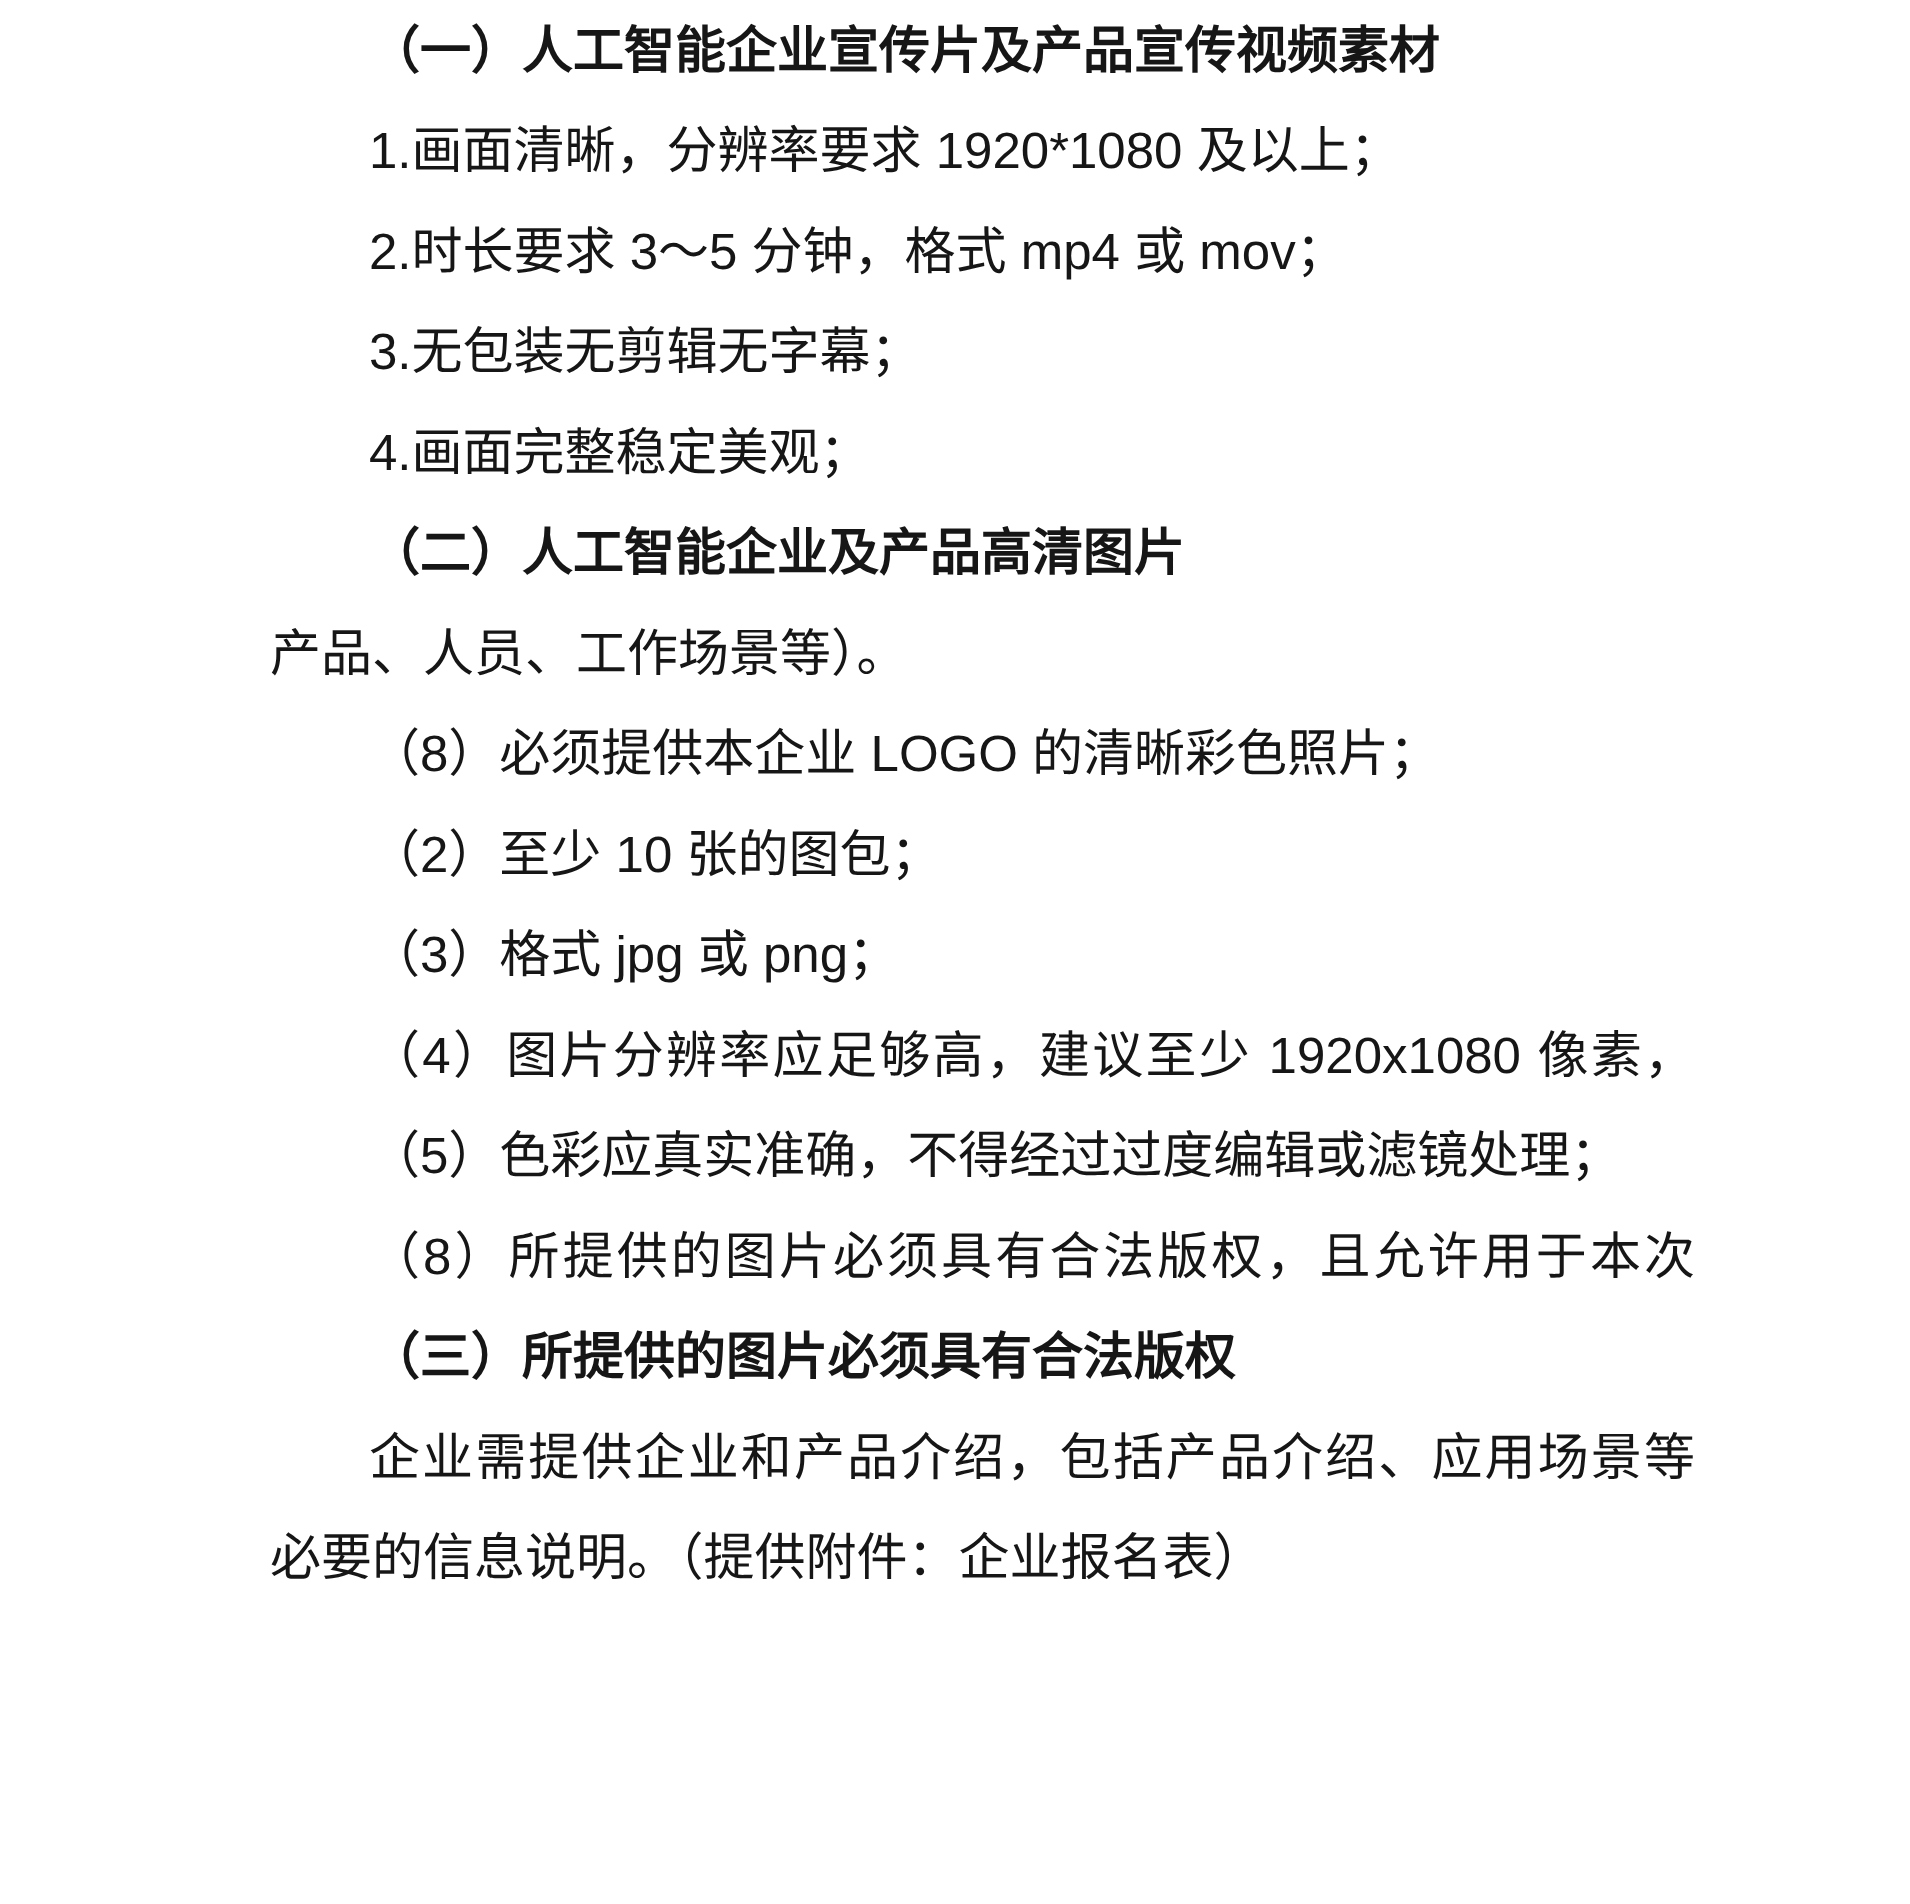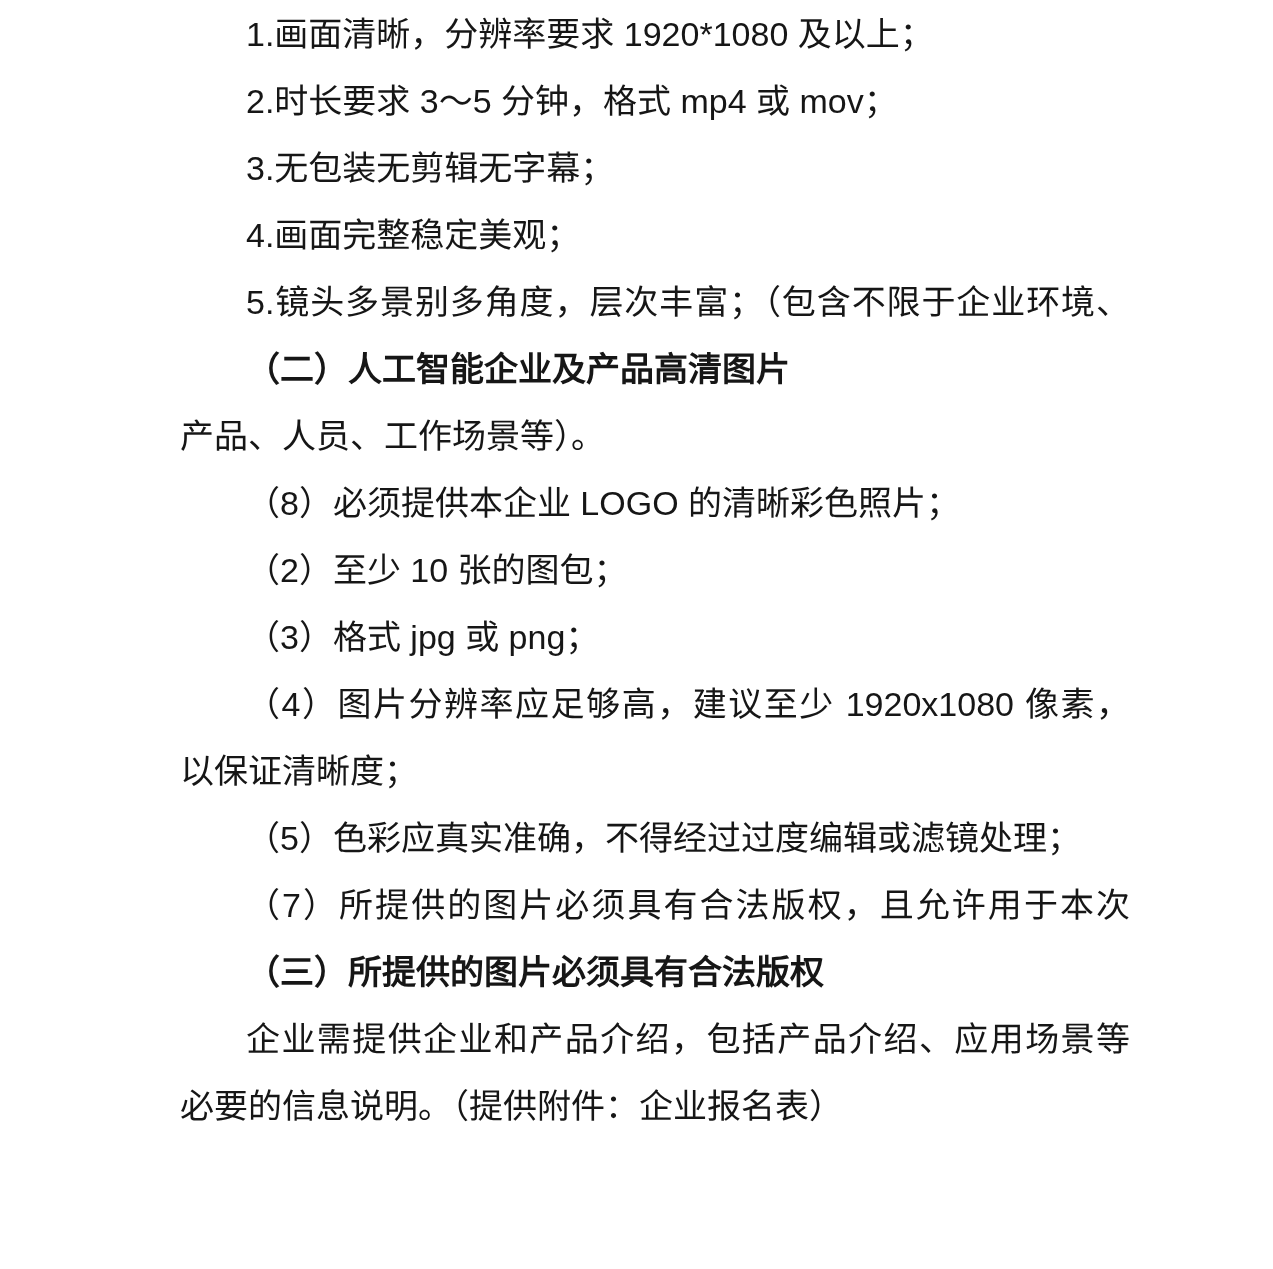"（一）人工智能企业宣传片及产品宣传视频素材" div.ln { html: none -> <div>（一）人工智能企业宣传片及产品宣传视频素材</div> }
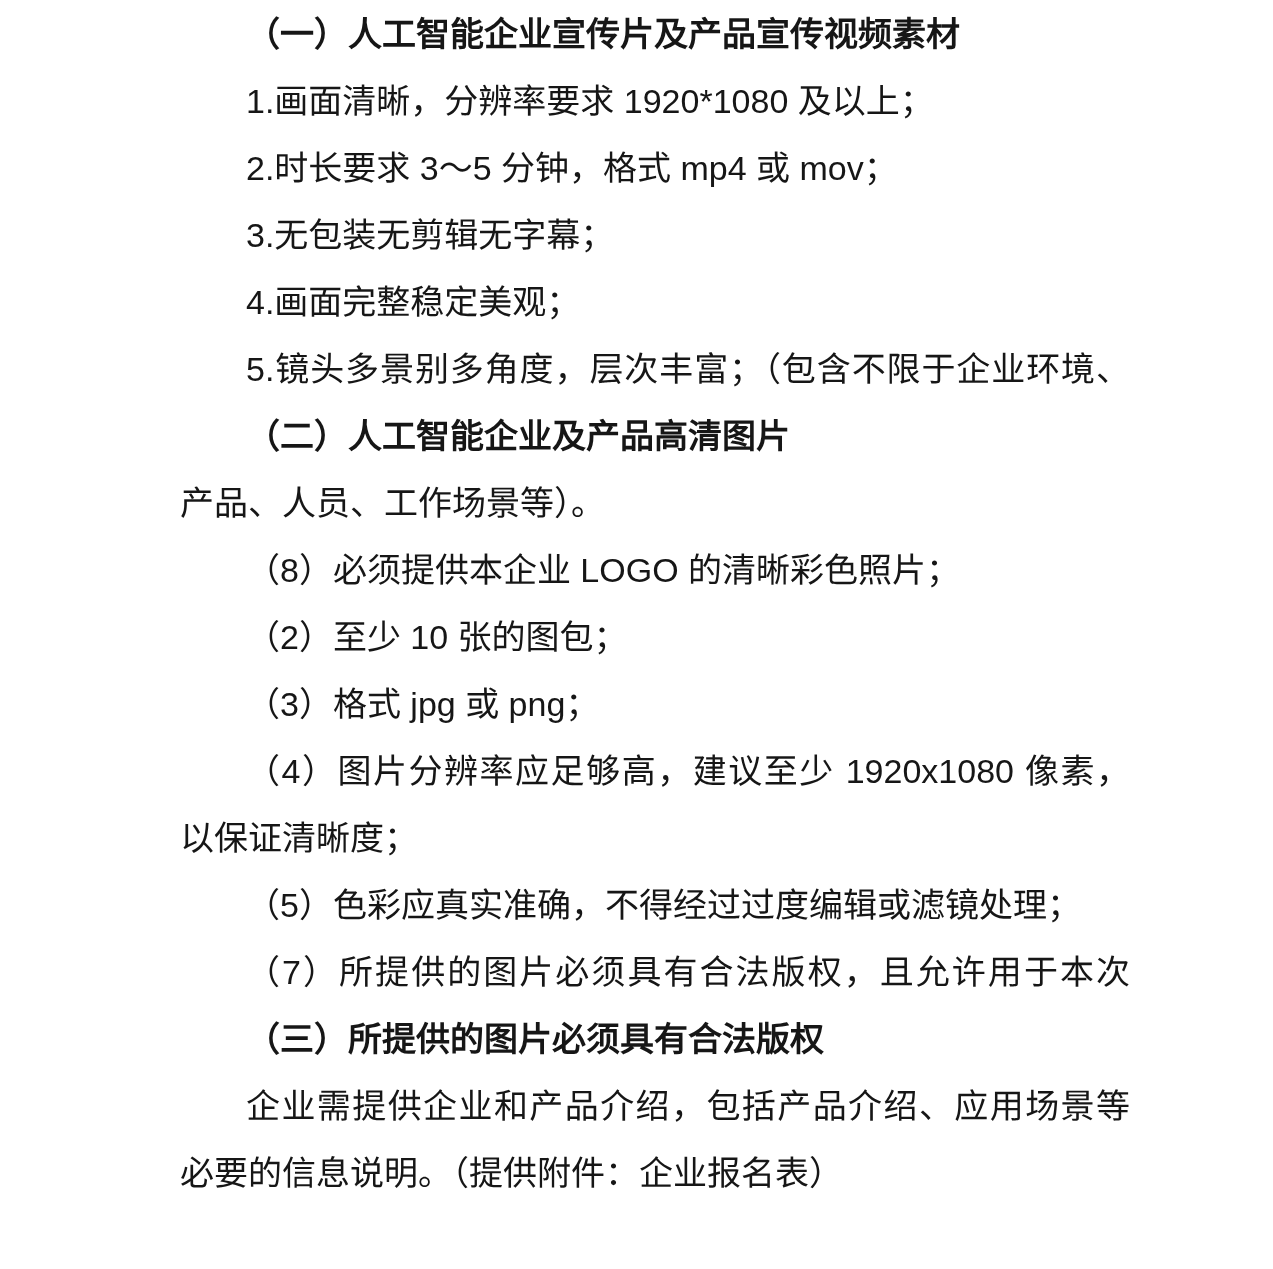"5.镜头多景别多角度，层次丰富；（包含不限于企业环境、" div.ln { html: <div>5.镜头多景别多角度，层次丰富；（包含不限于企业环境、</div> -> none }
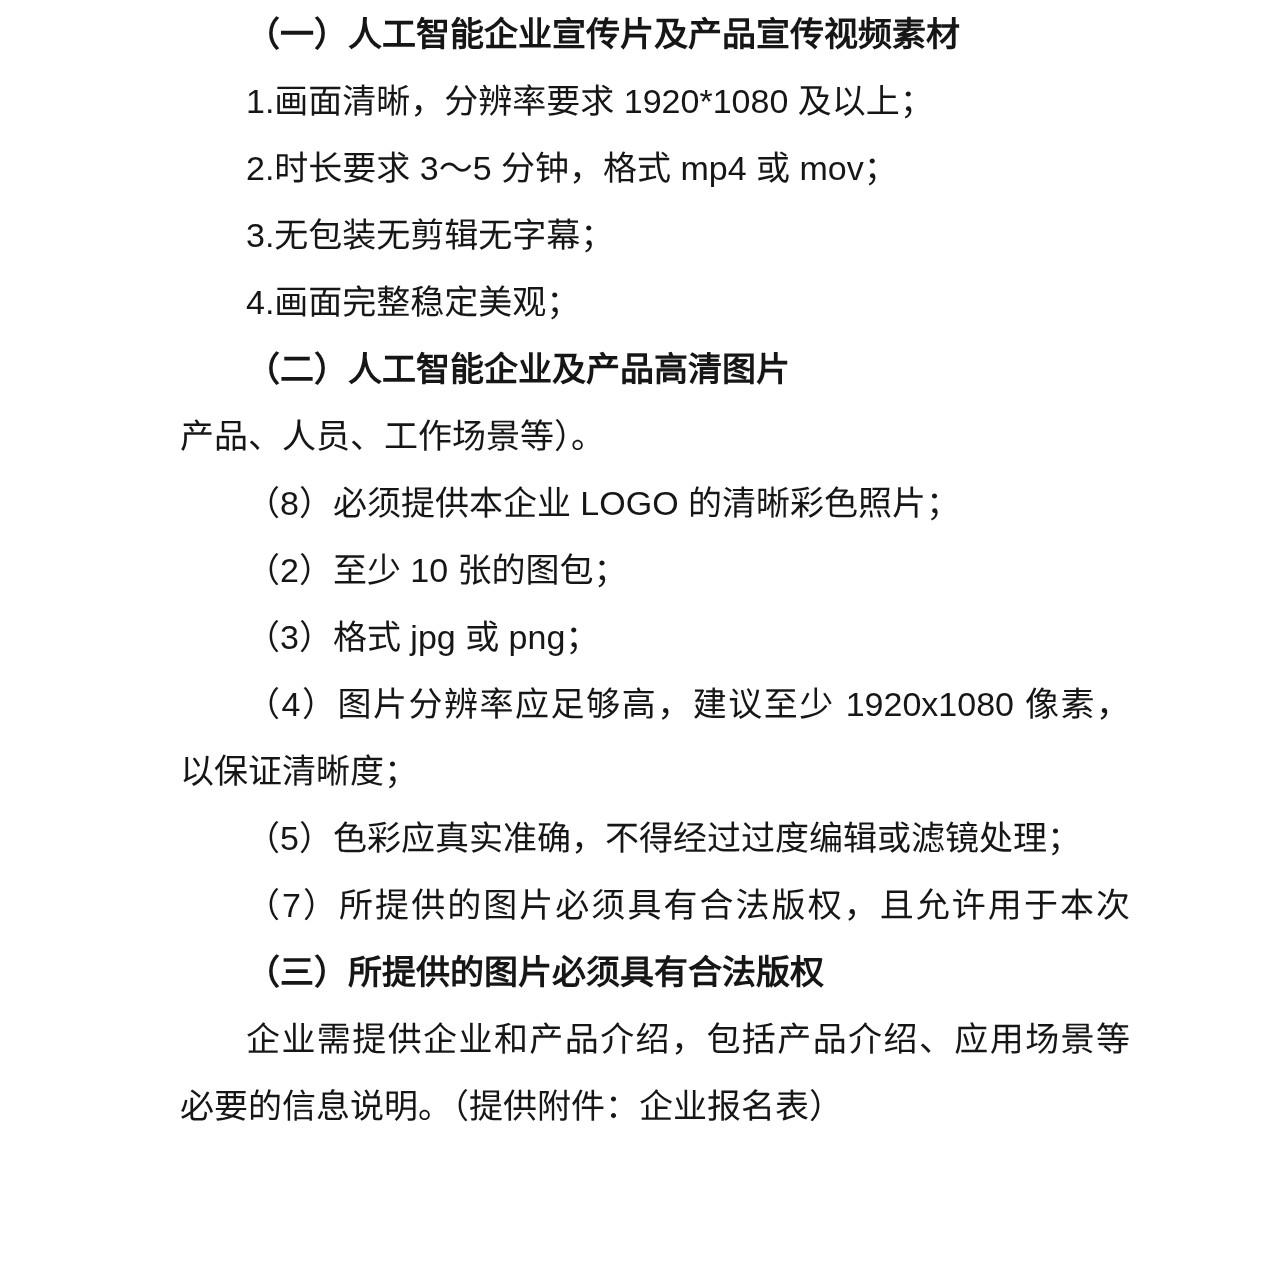"以保证清晰度；" div.ln { html: <div>以保证清晰度；</div> -> none }
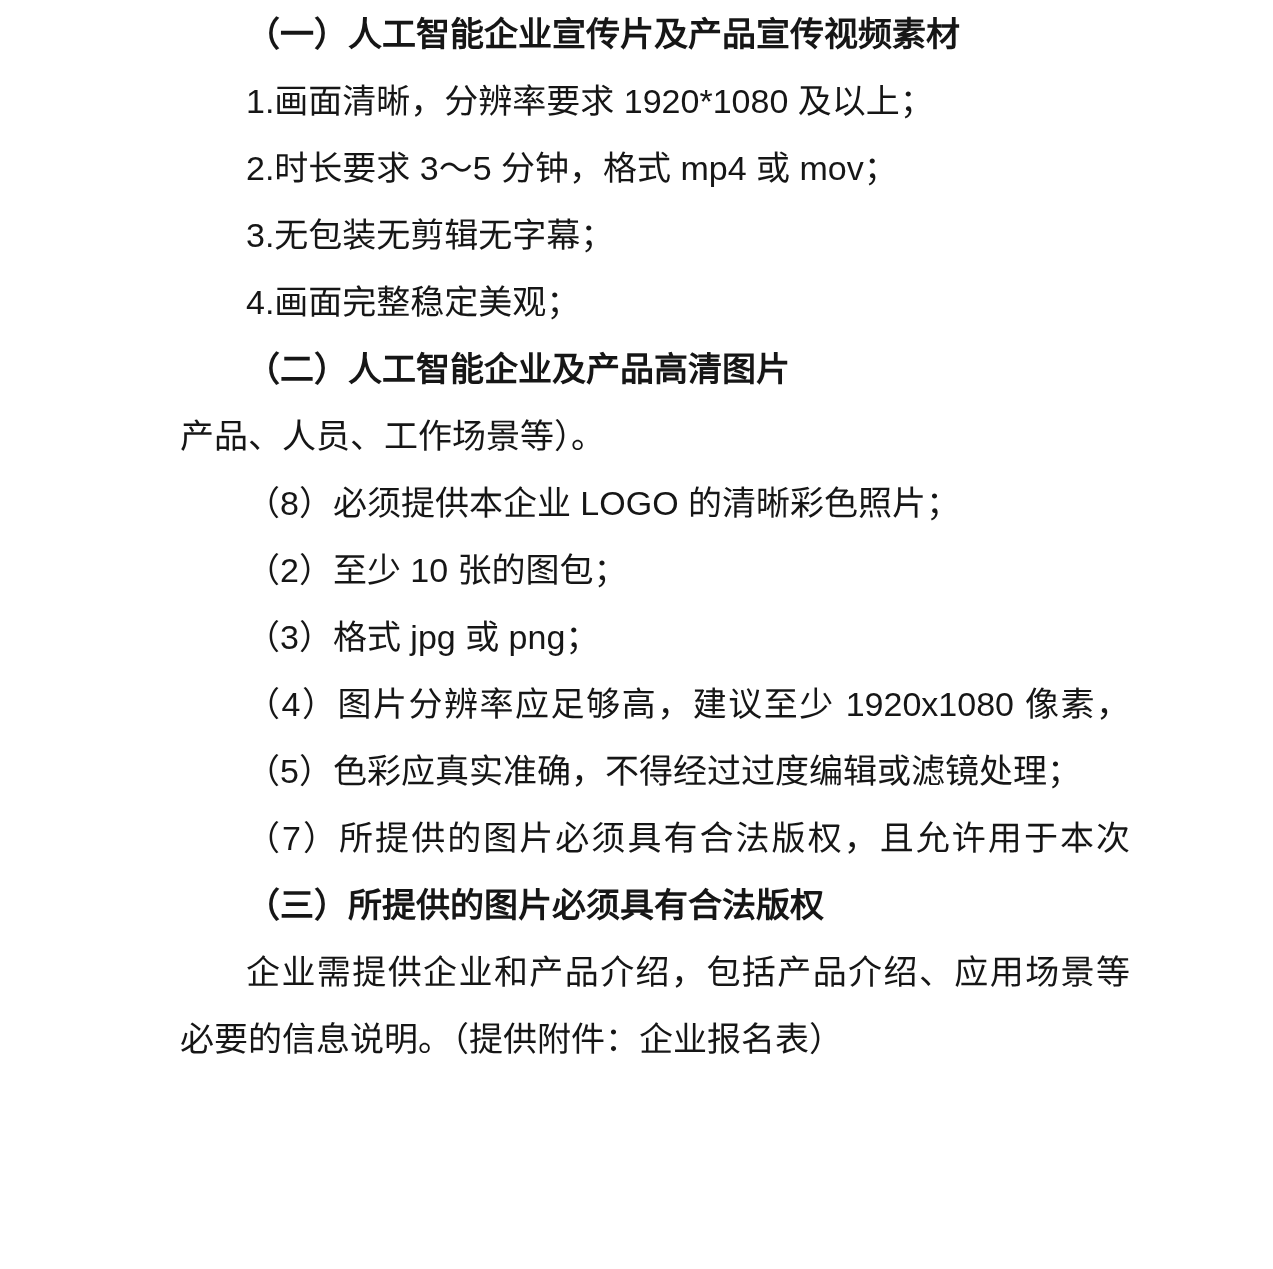"（7）所提供的图片必须具有合法版权，且允许用于本次" div.ln { text: 7 -> 8 }
